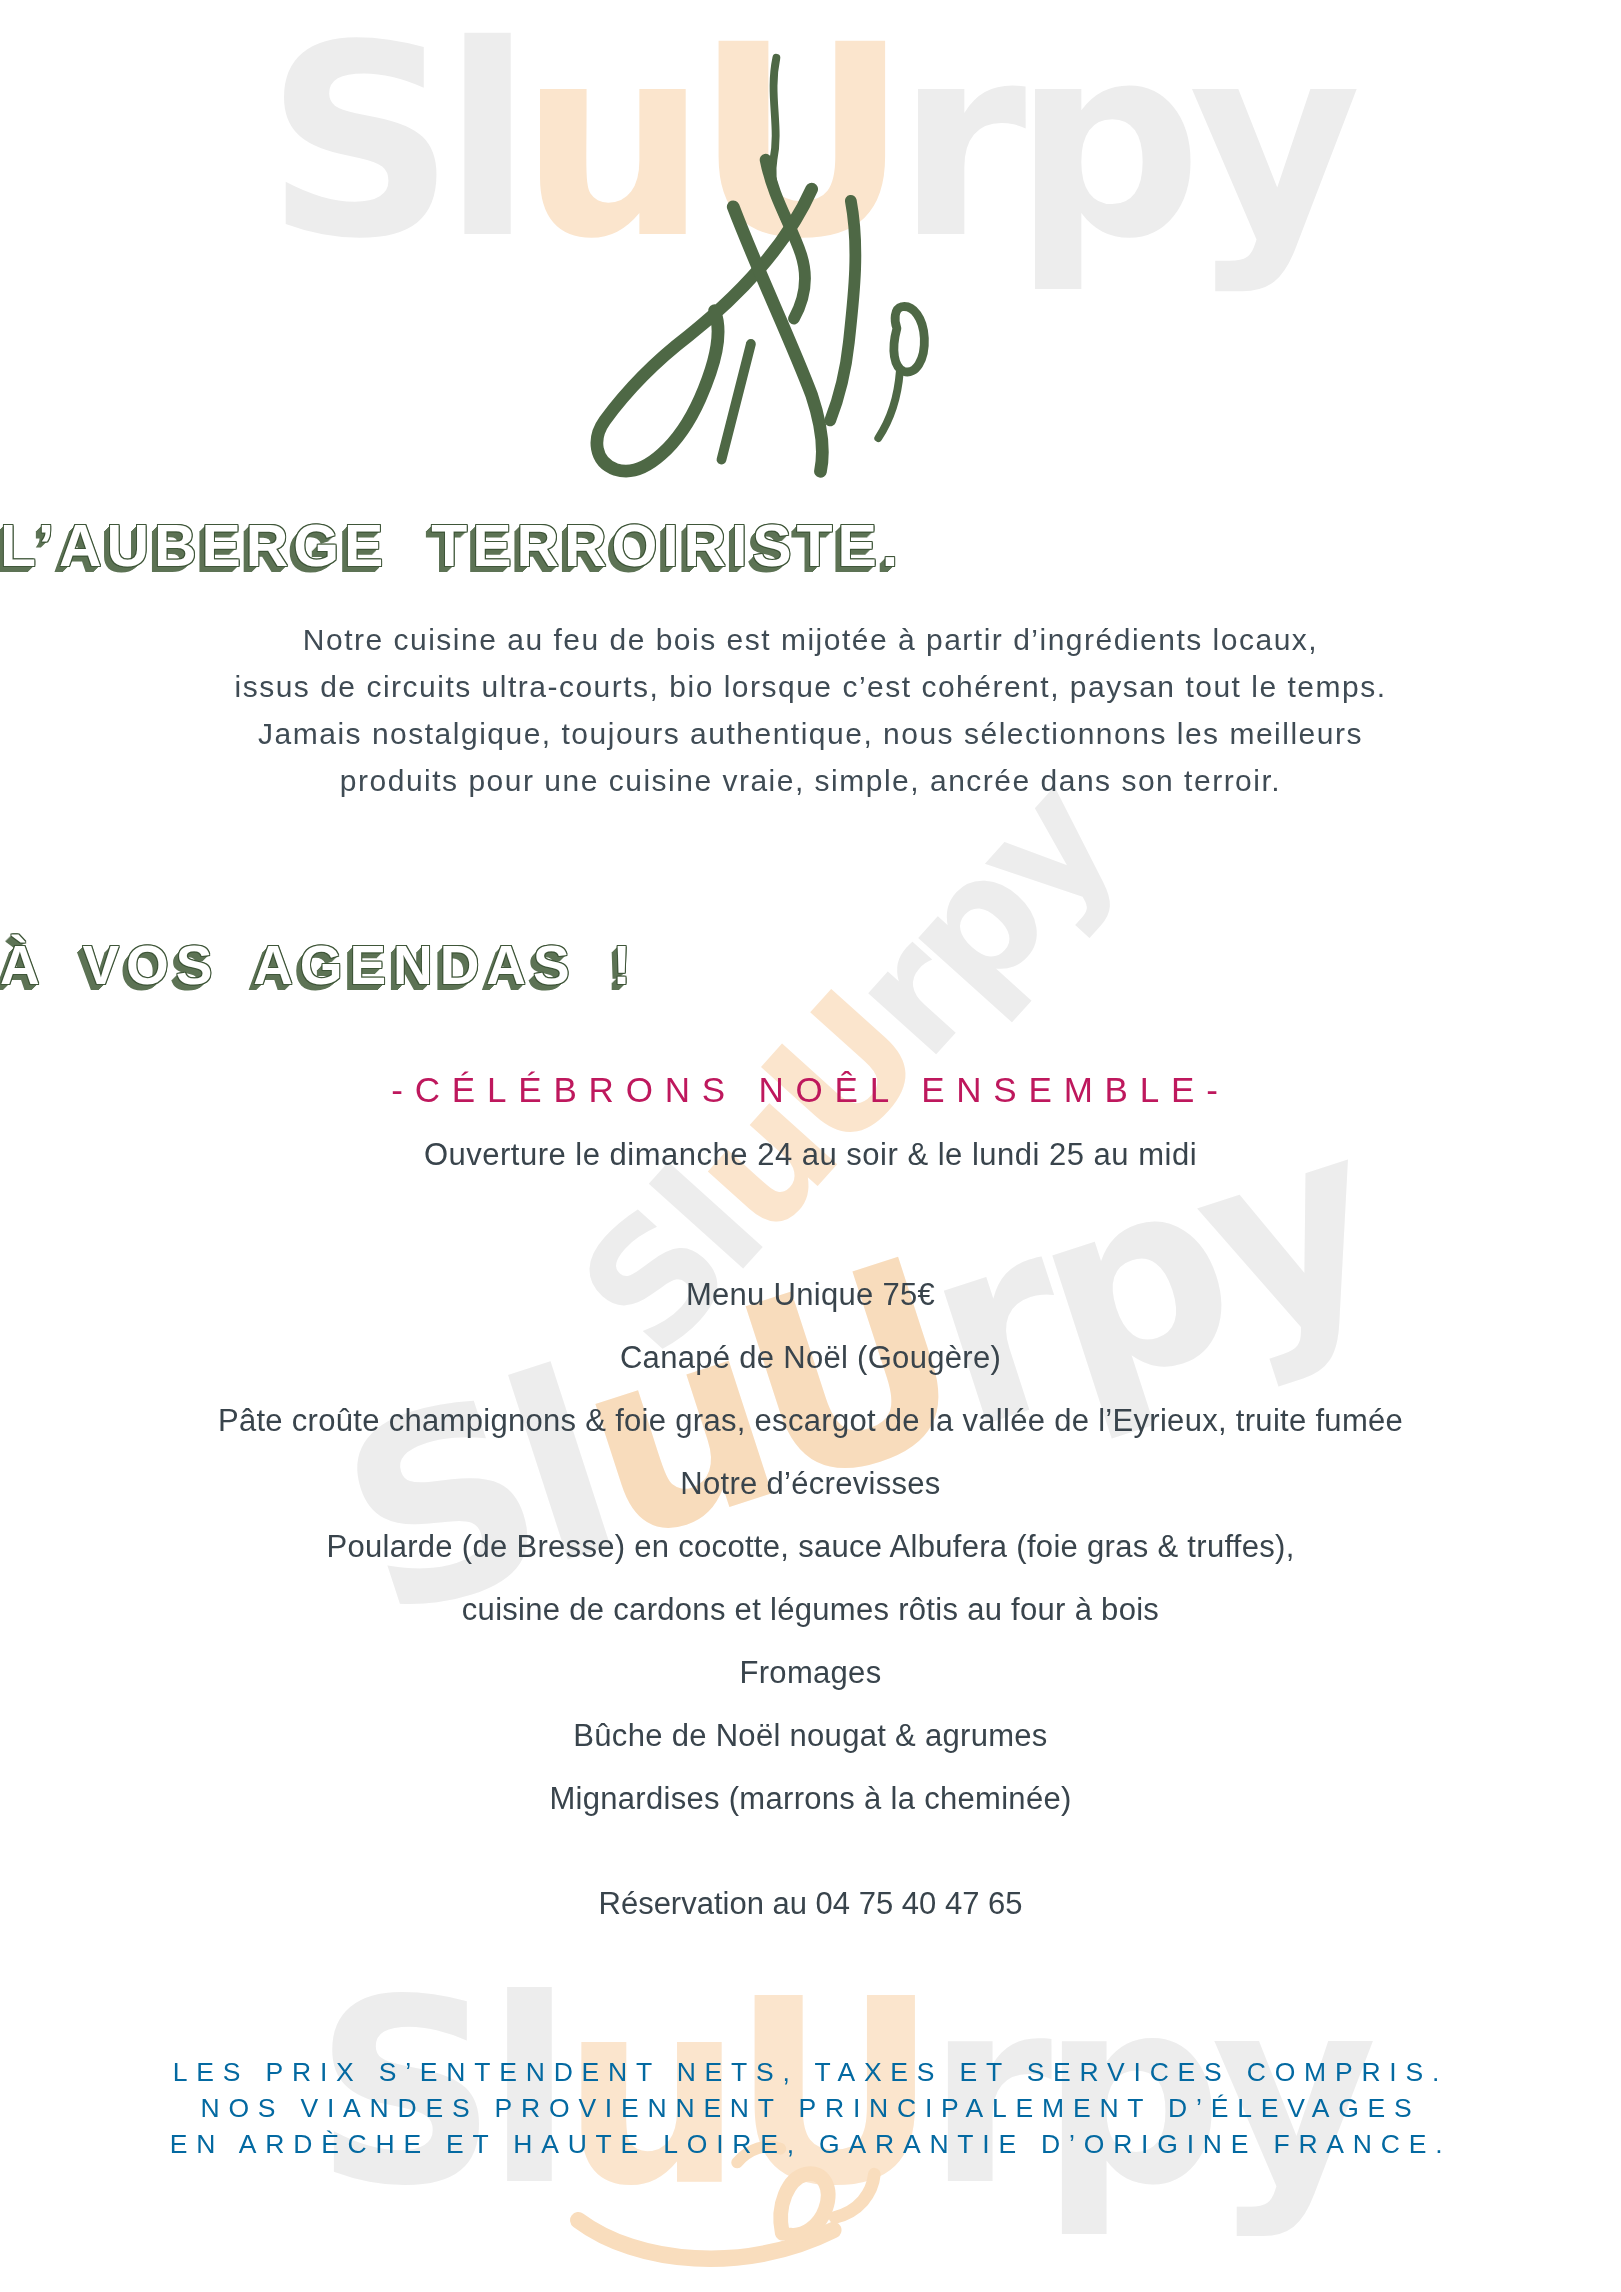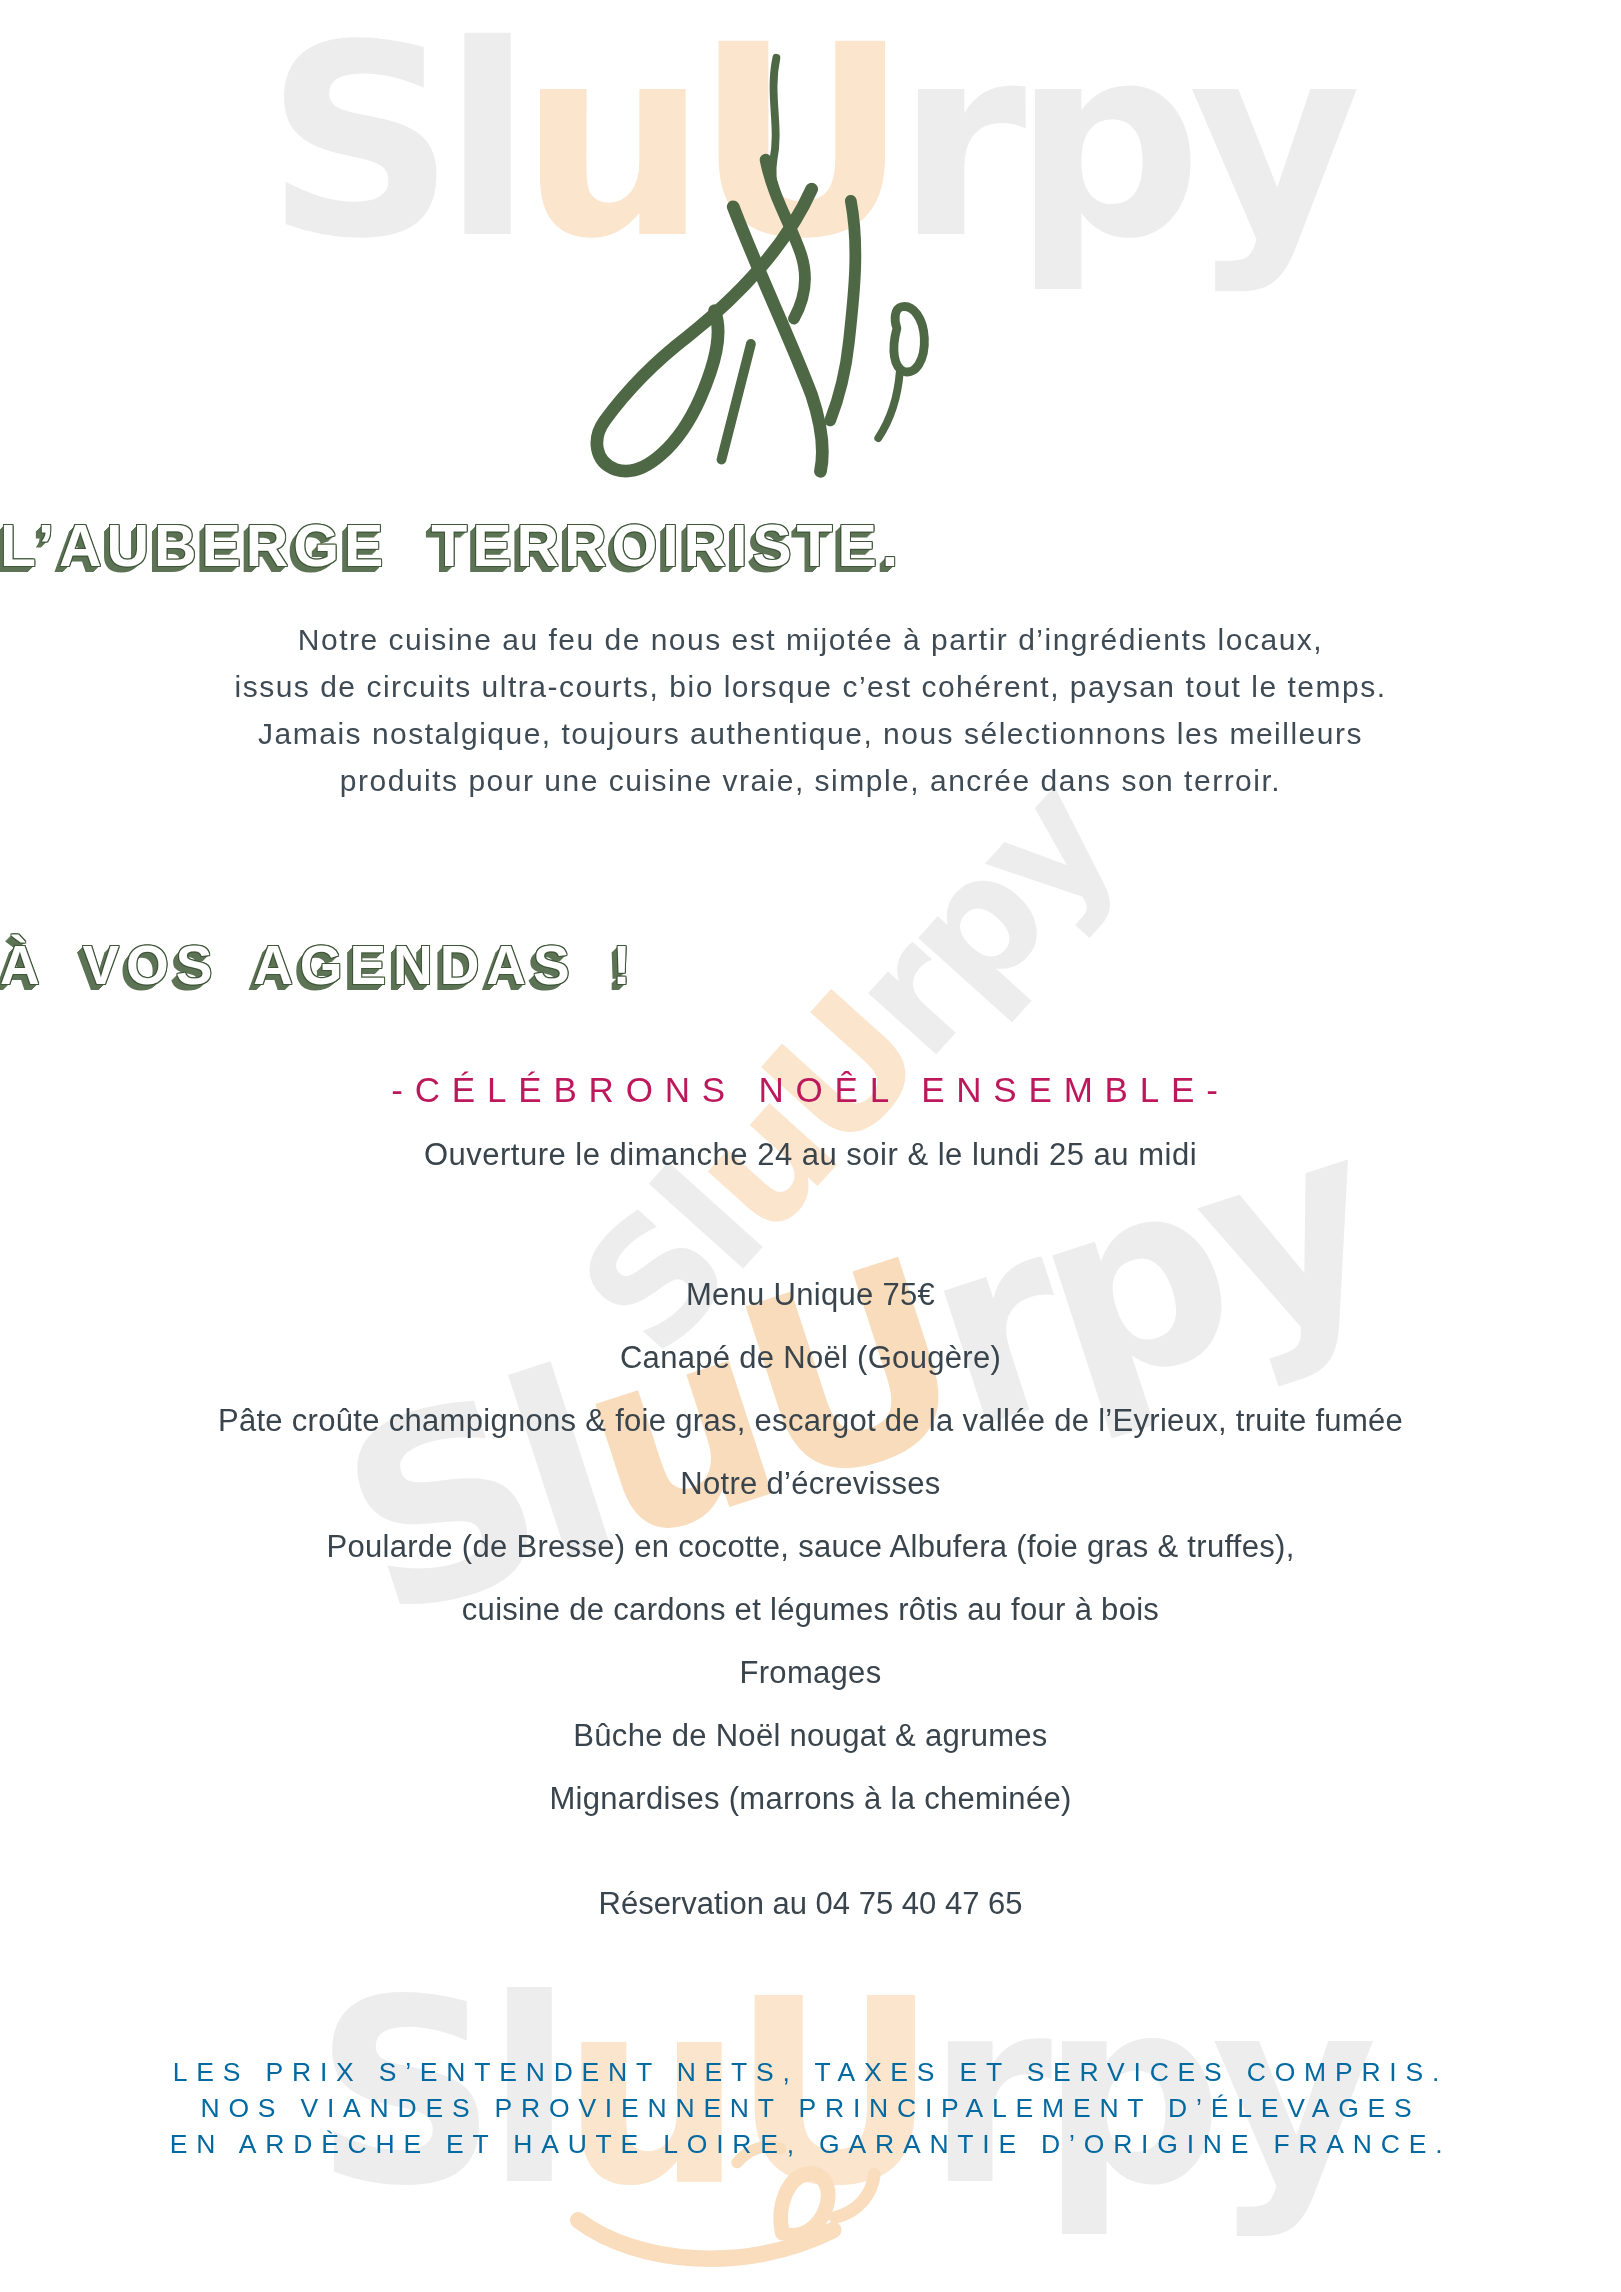"Notre cuisine au feu de" div { text: nous -> bois }
